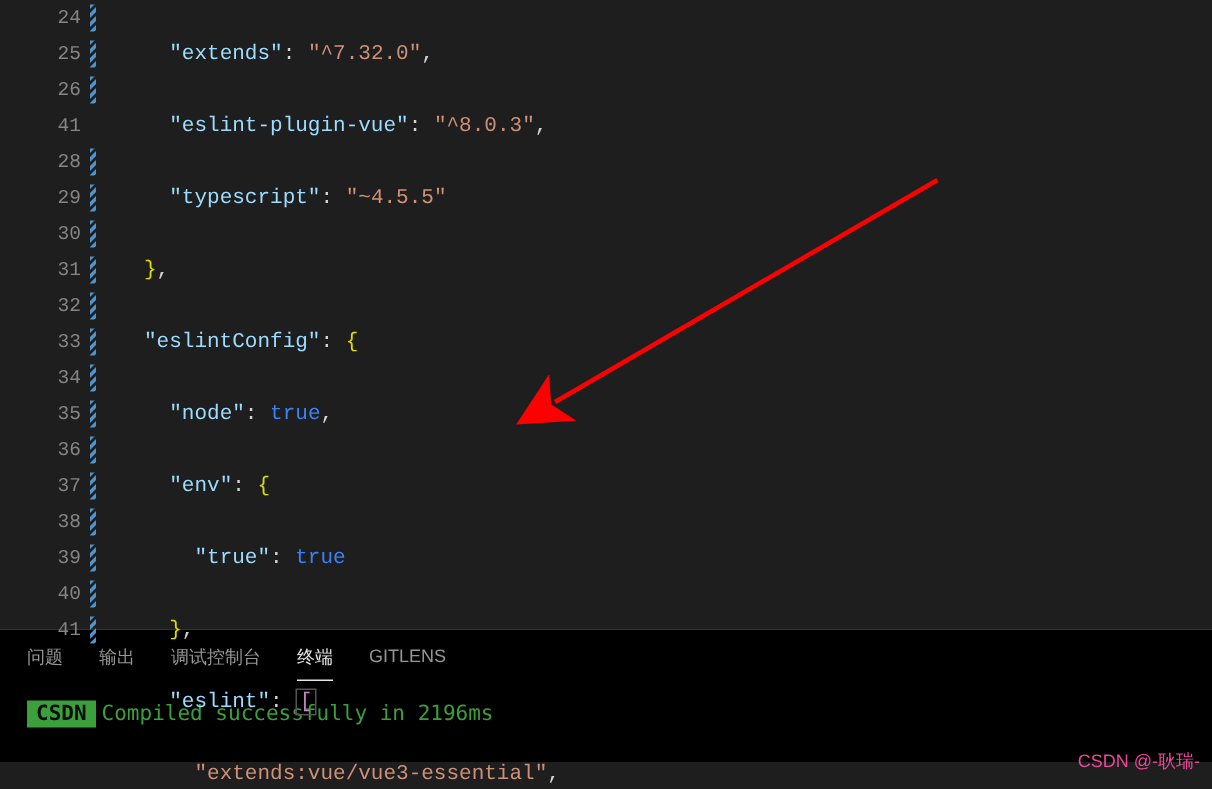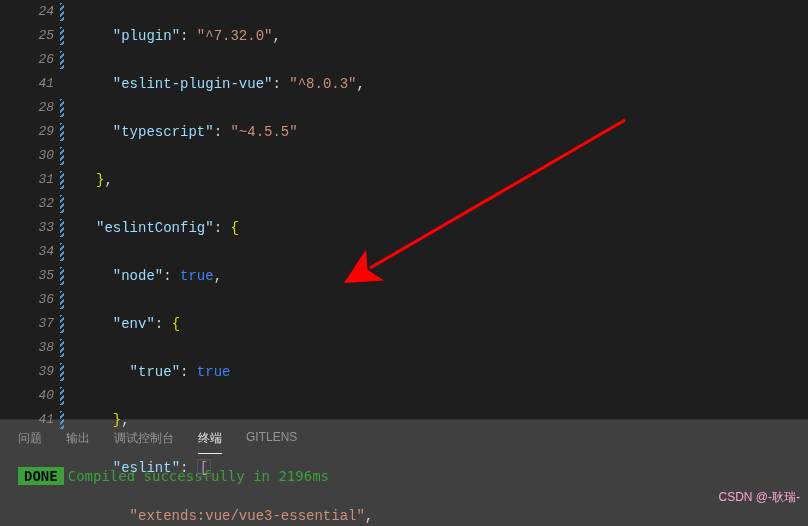"24" .gutter .ln { font-style: italic -> none }
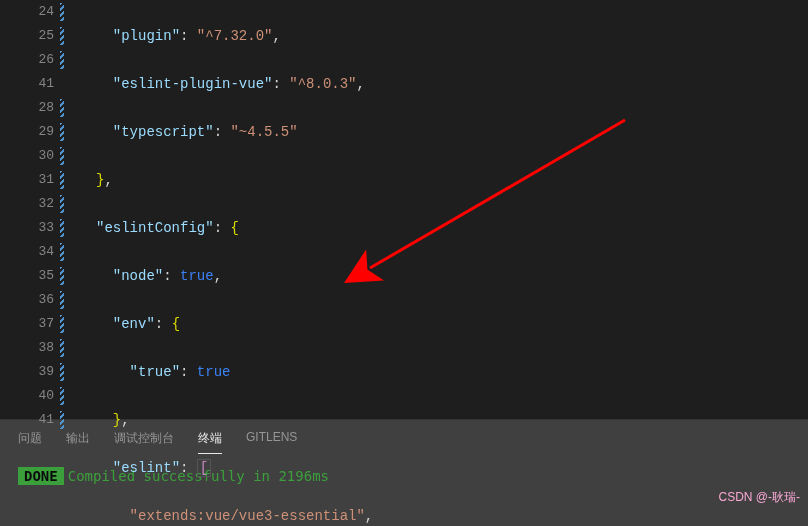"plugin" span { text: plugin -> extends }
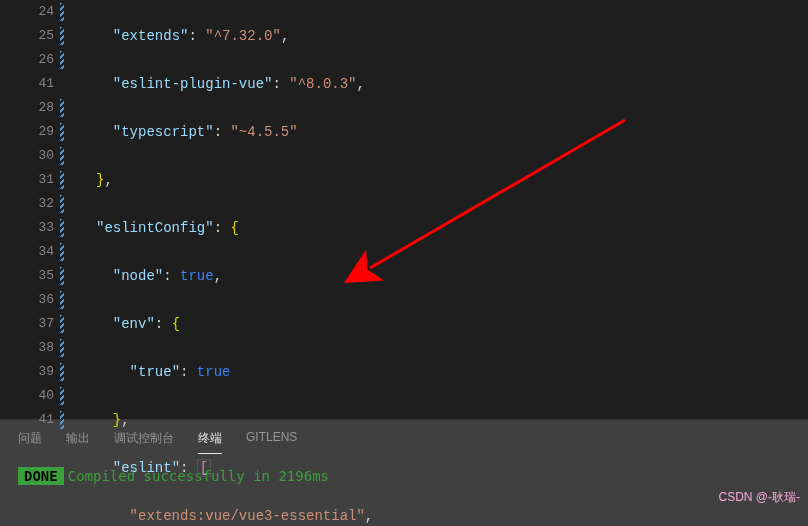"问题" .panel { background: #404040 -> #000000; height: 107px -> 89px }
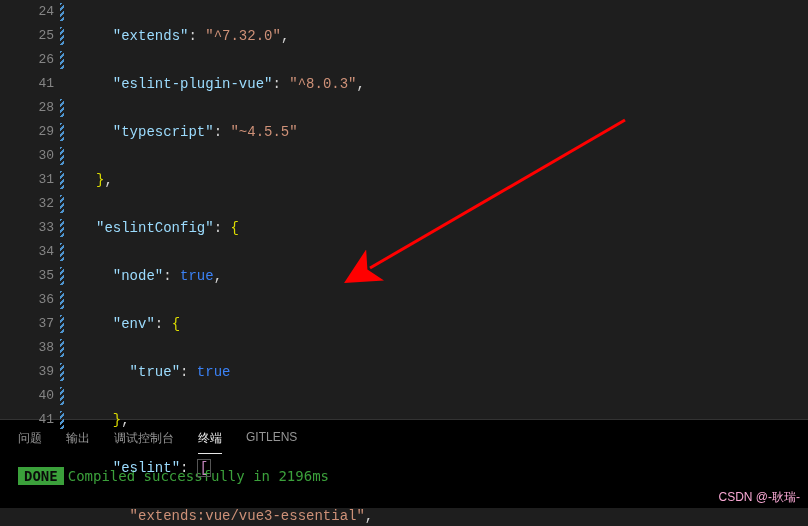"DONE" span.done-badge { text: DONE -> CSDN }
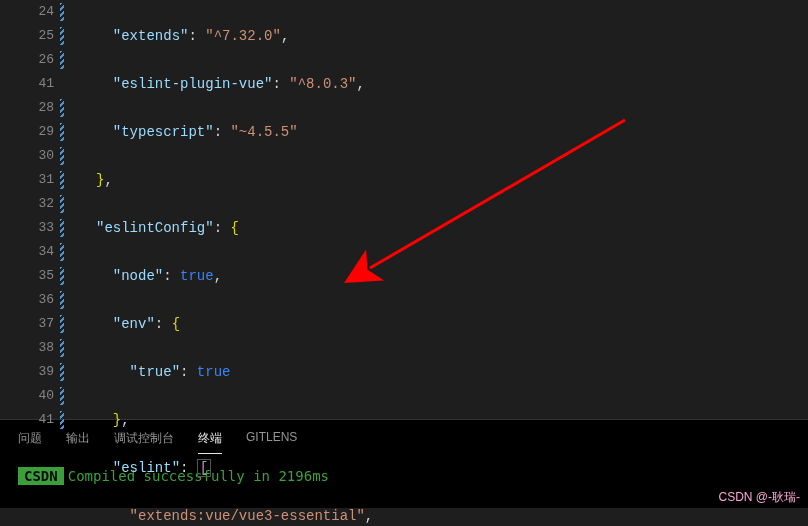"CSDN @-耿瑞-" .watermark { bottom: 20px -> 10px; color: #f9a8d4 -> #ec4899 }
